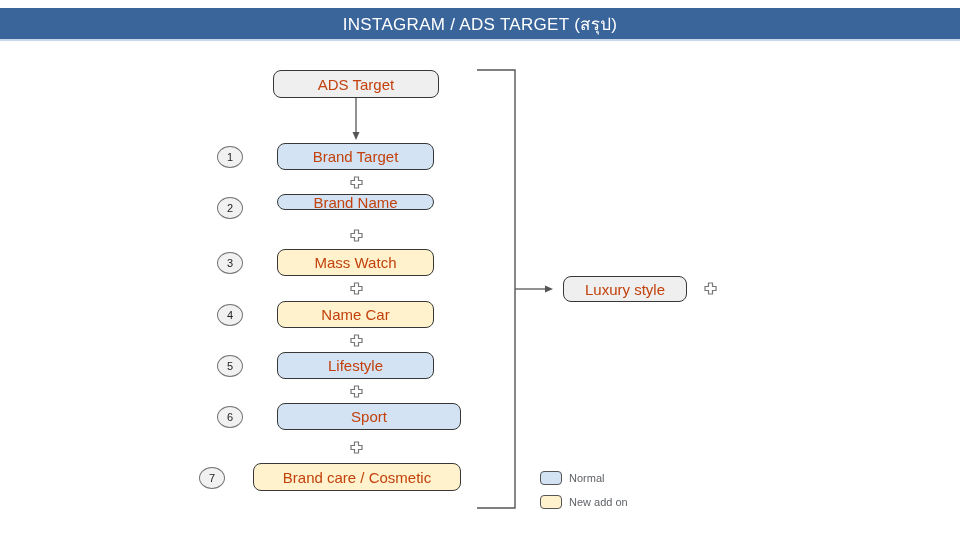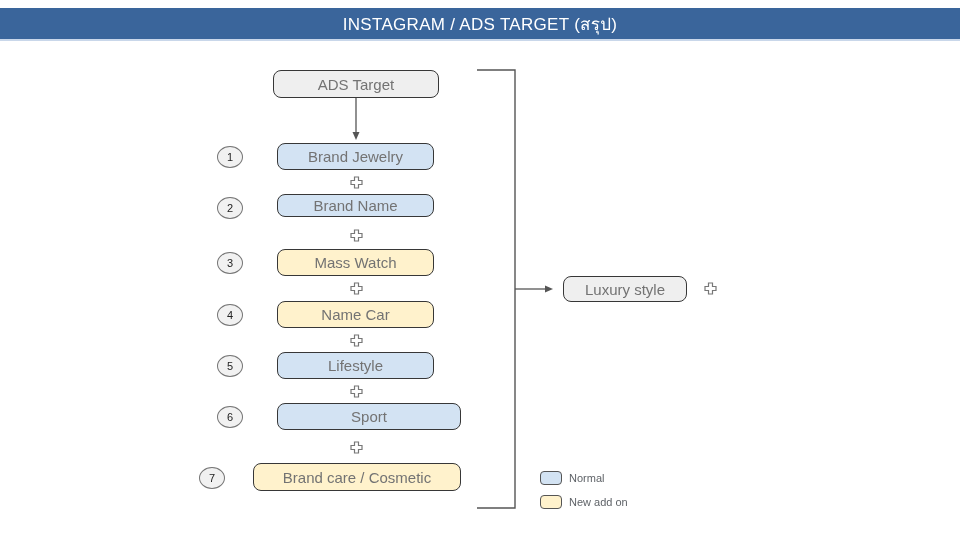"ADS Target" .node { color: #737373 -> #c2410c }
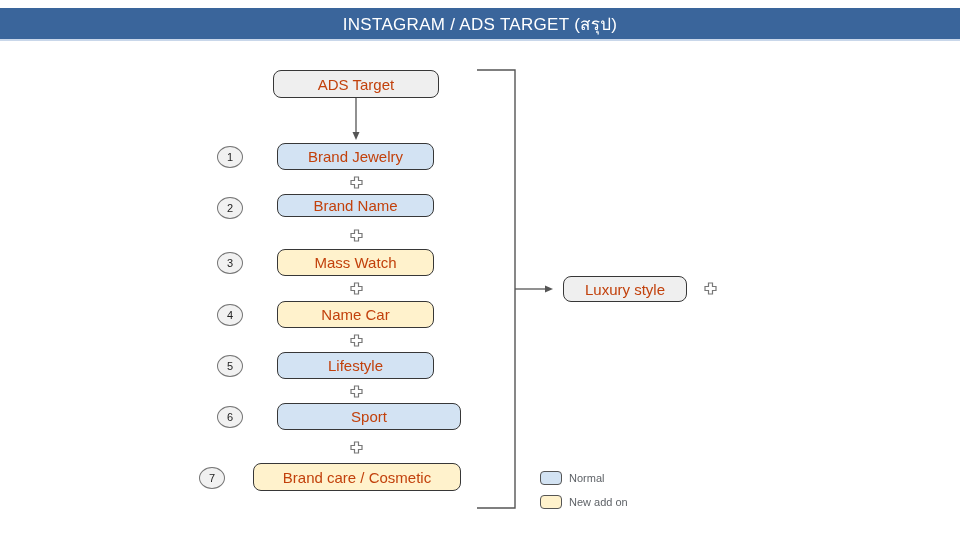"Brand Jewelry" div.node { text: Jewelry -> Target }
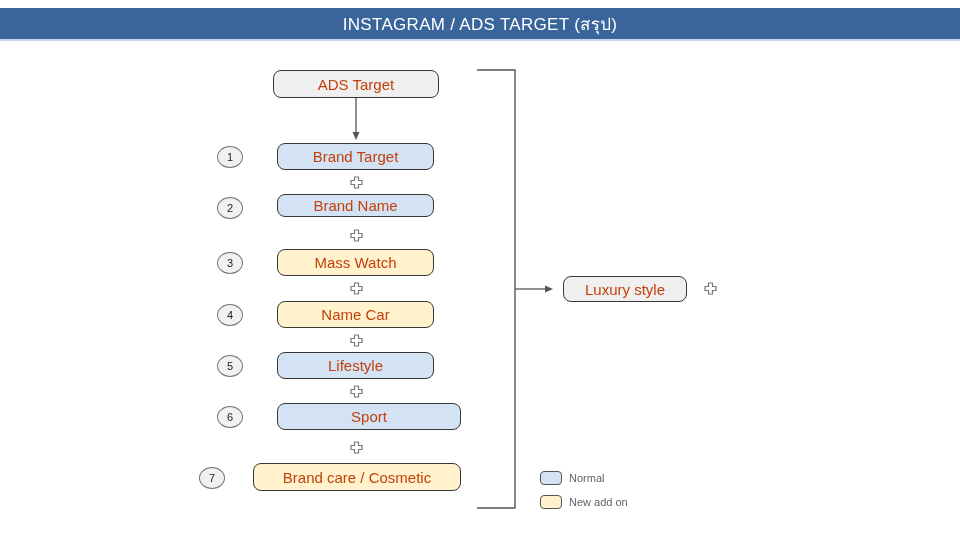"Brand Name" div.node { height: 23px -> 16px }
